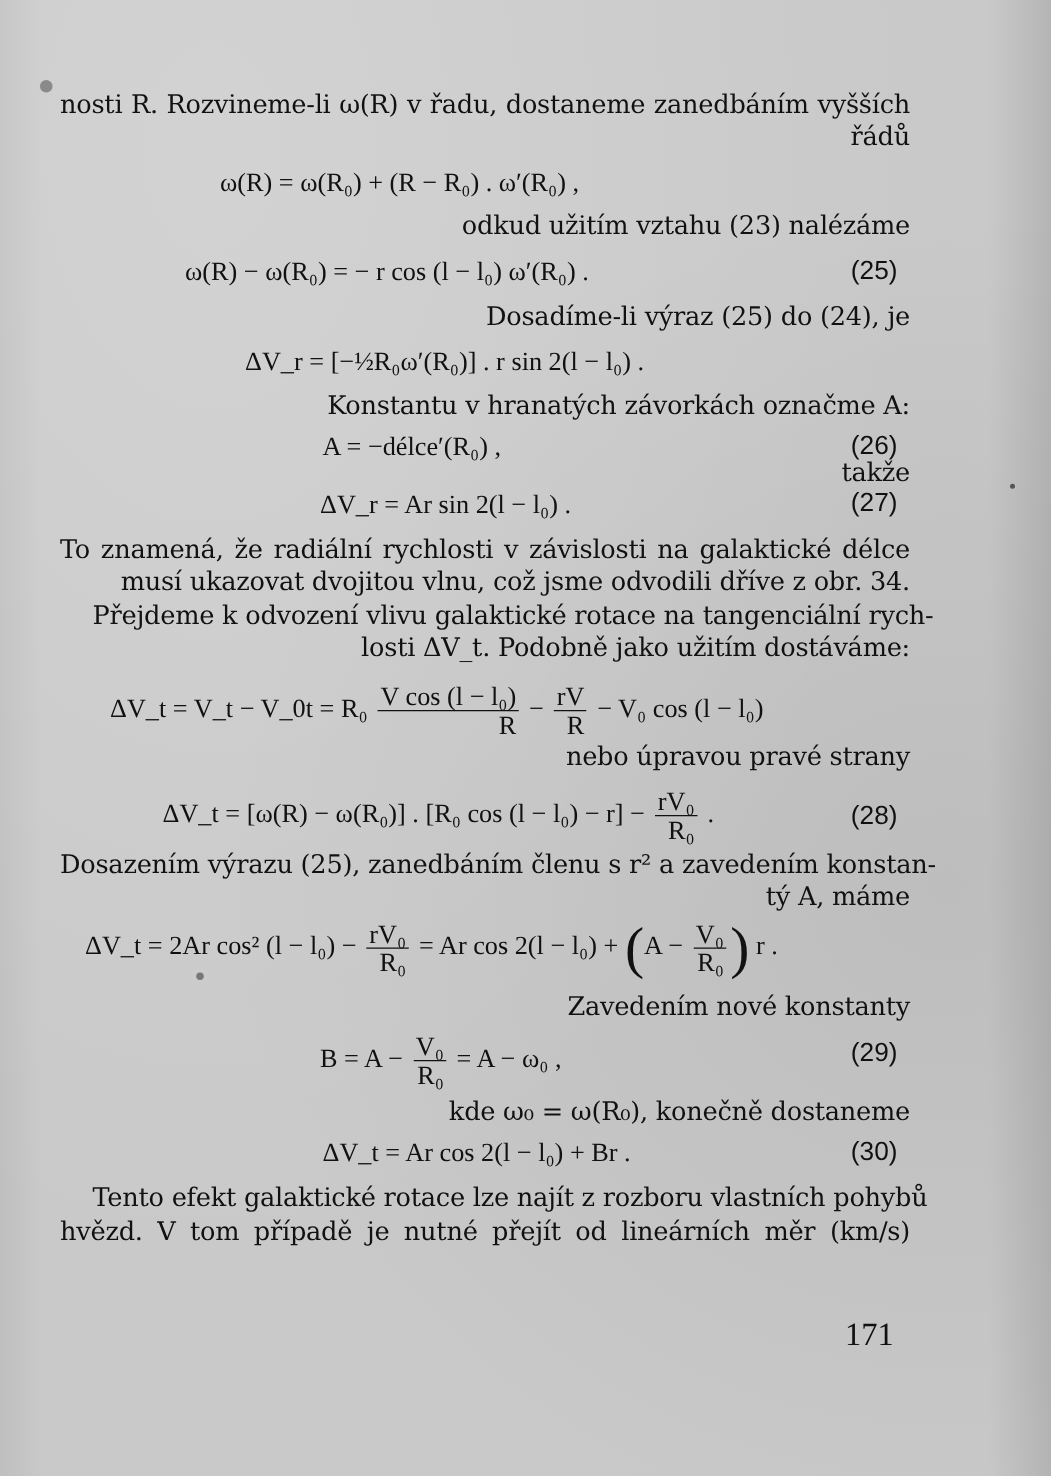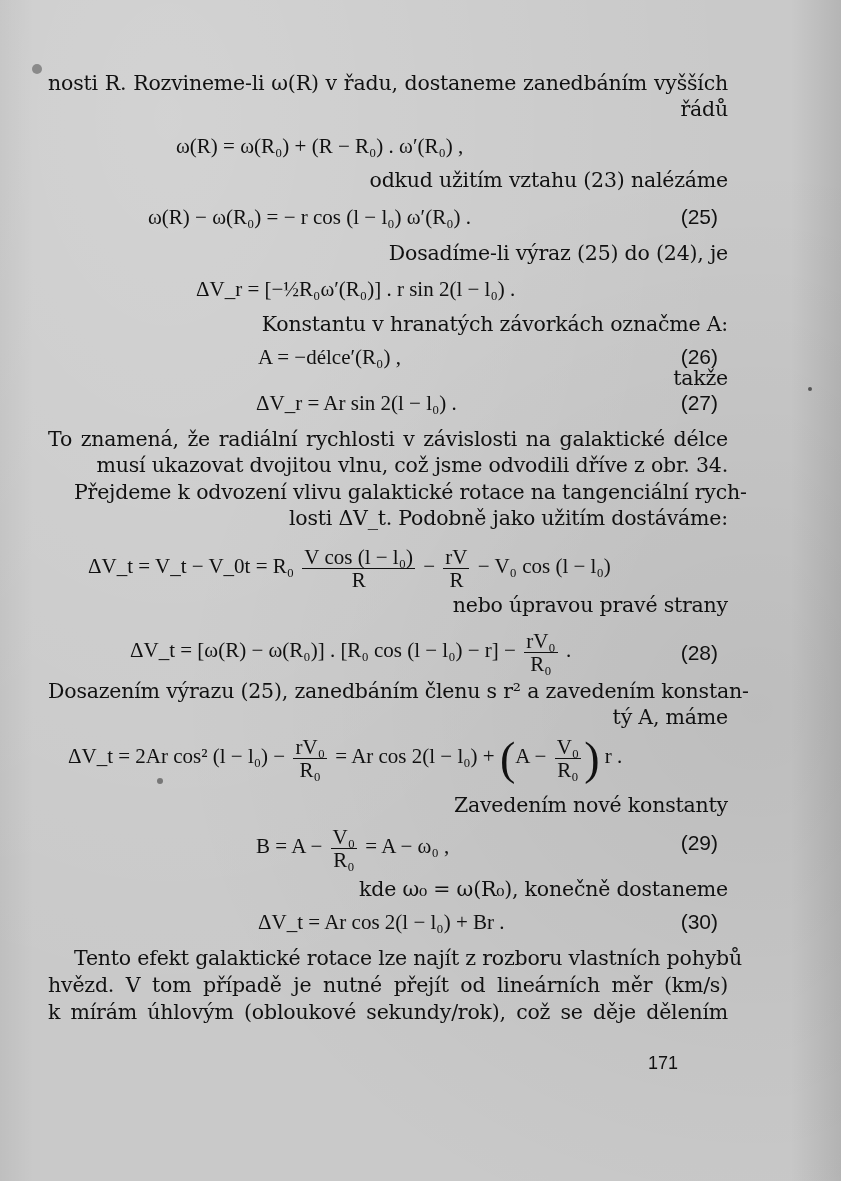"V cos (l − l₀)" .frac { text-align: center -> right }
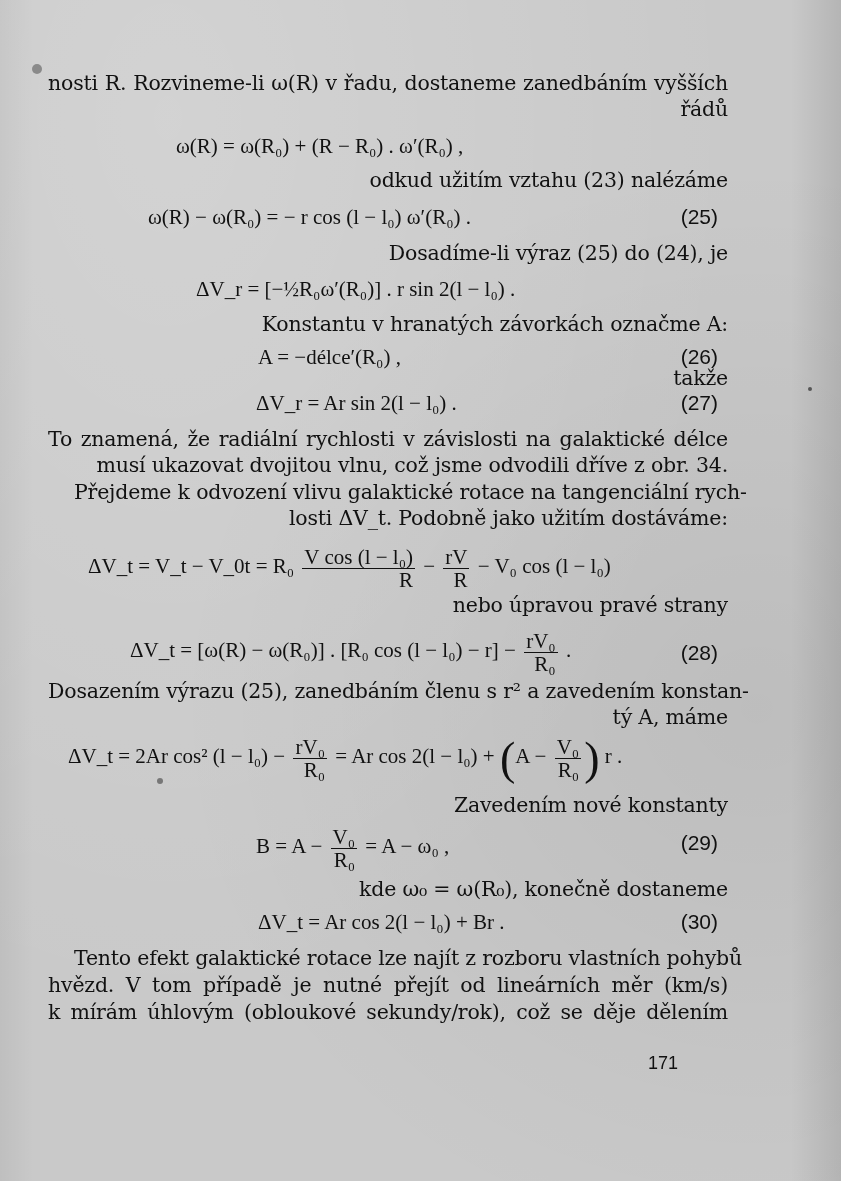"k mírám úhlovým (obloukové sekundy/rok)," div.line { html: <div>k mírám úhlovým (obloukové sekundy/rok), což se děje dělením</div> -> none }
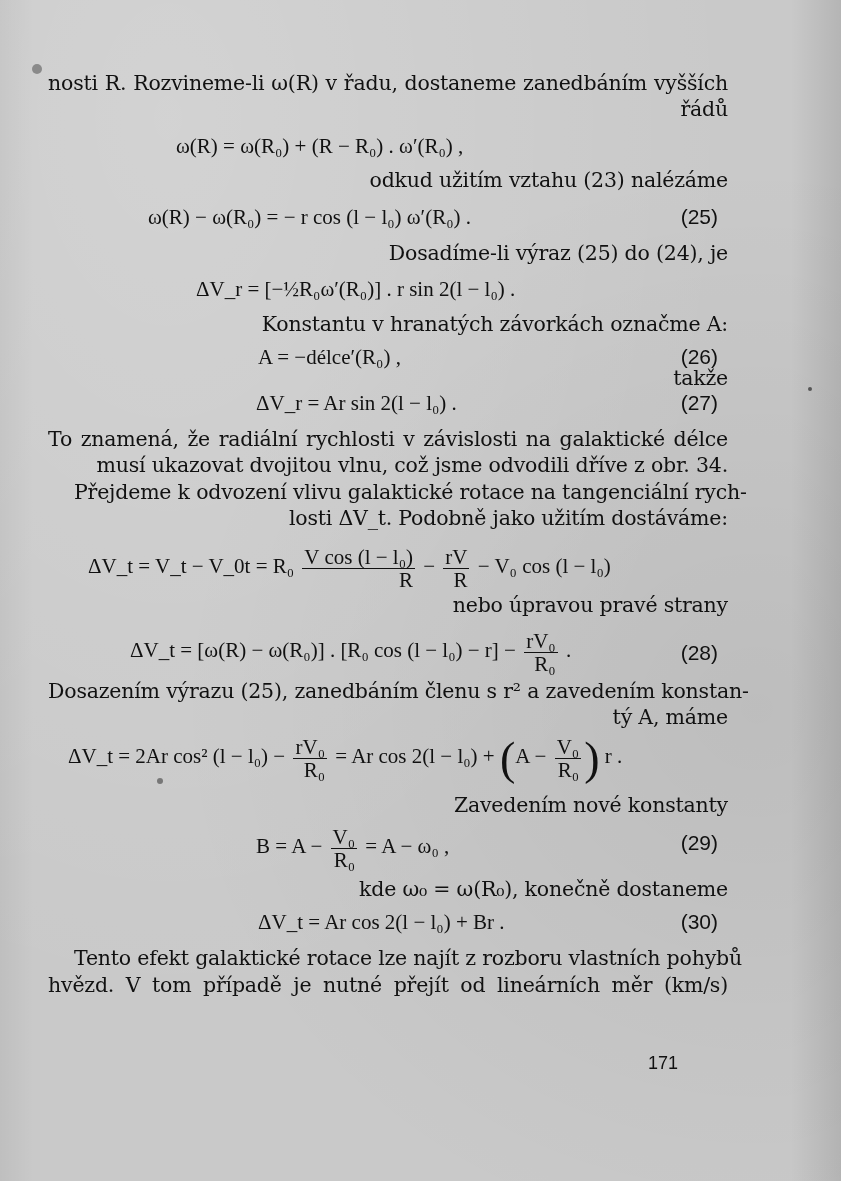"171" .pagenum { font-family: Liberation Sans, sans-serif -> Liberation Serif, serif; font-size: 18px -> 26px; left: 648px -> 676px }
